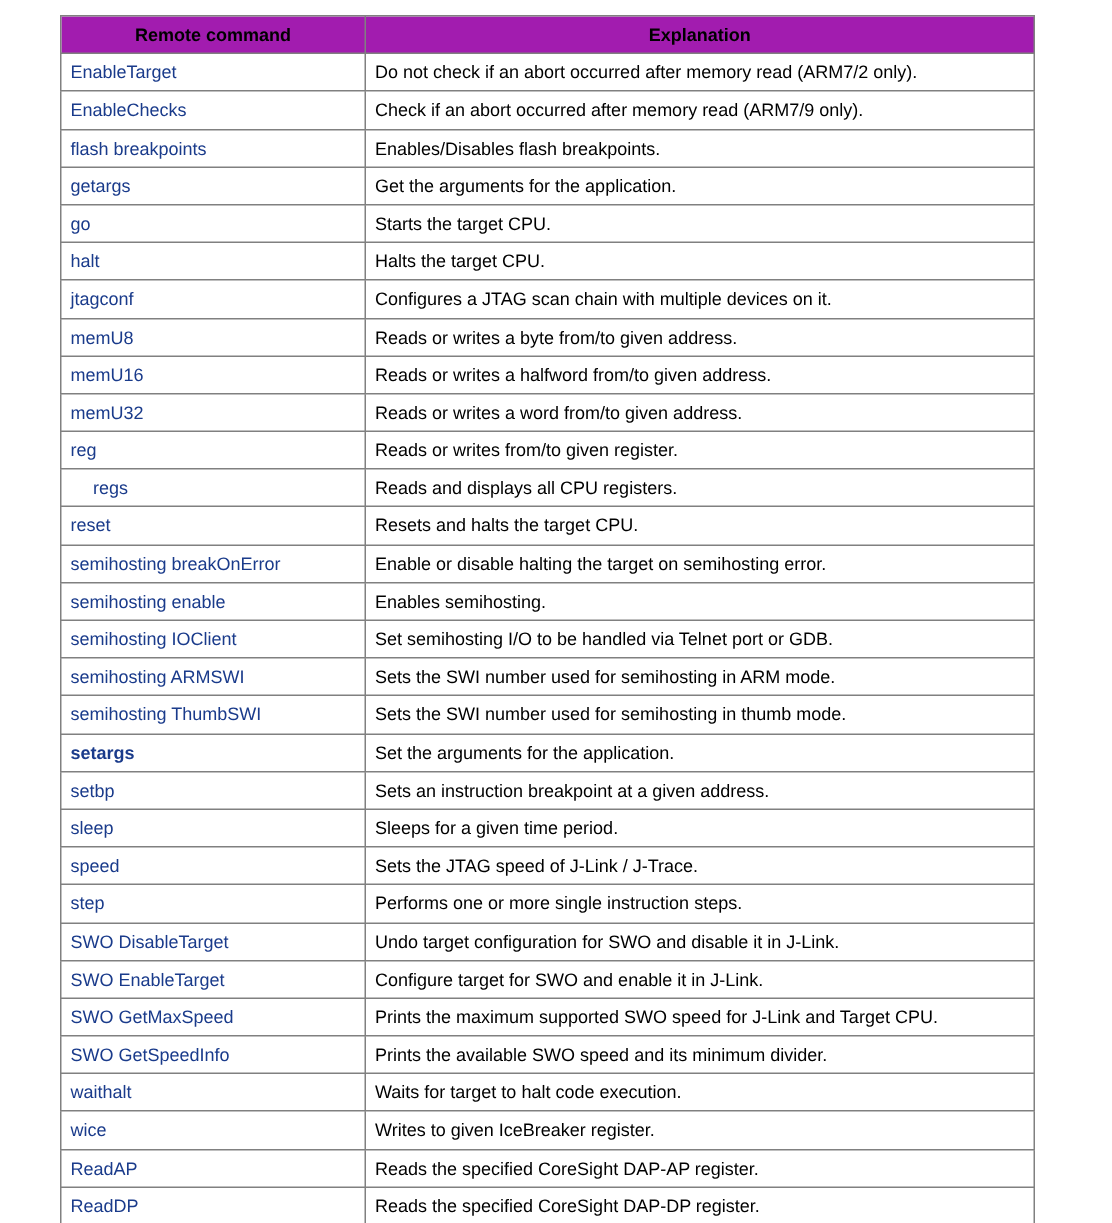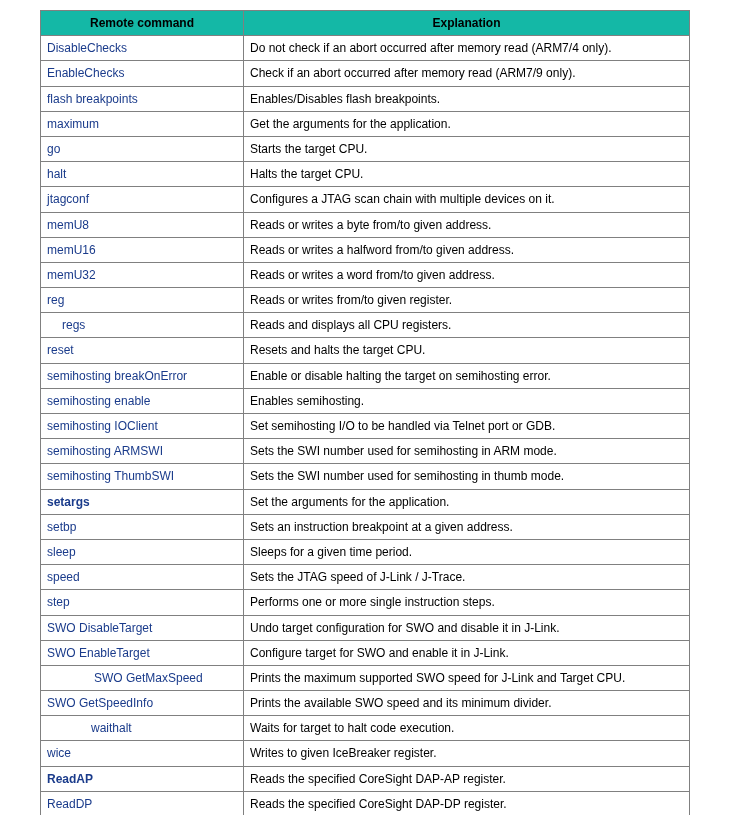"Remote command" th { background: #14b8a6 -> #a21caf }
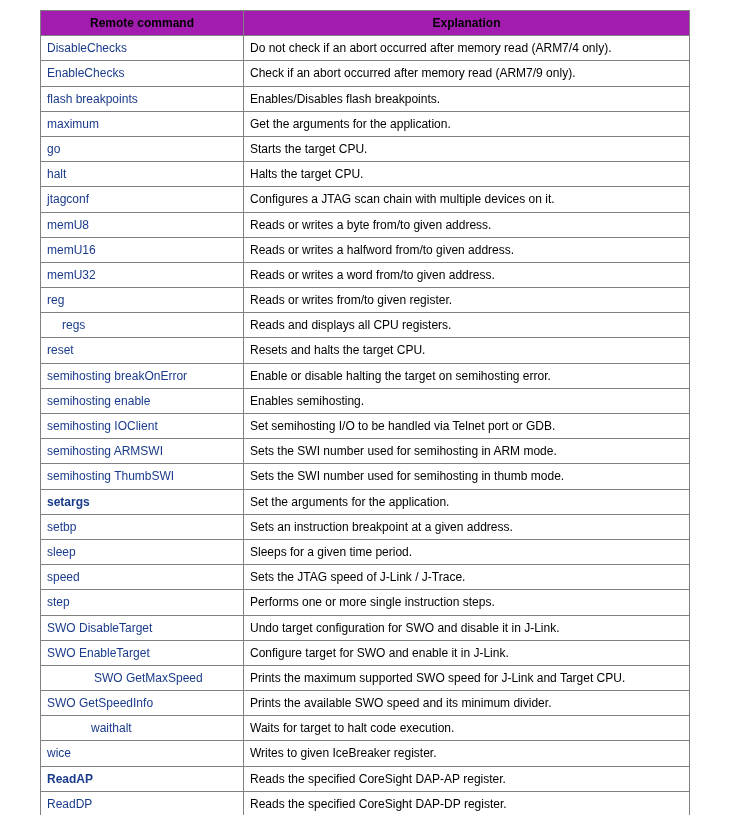"DisableChecks" a.cmd { text: DisableChecks -> EnableTarget }
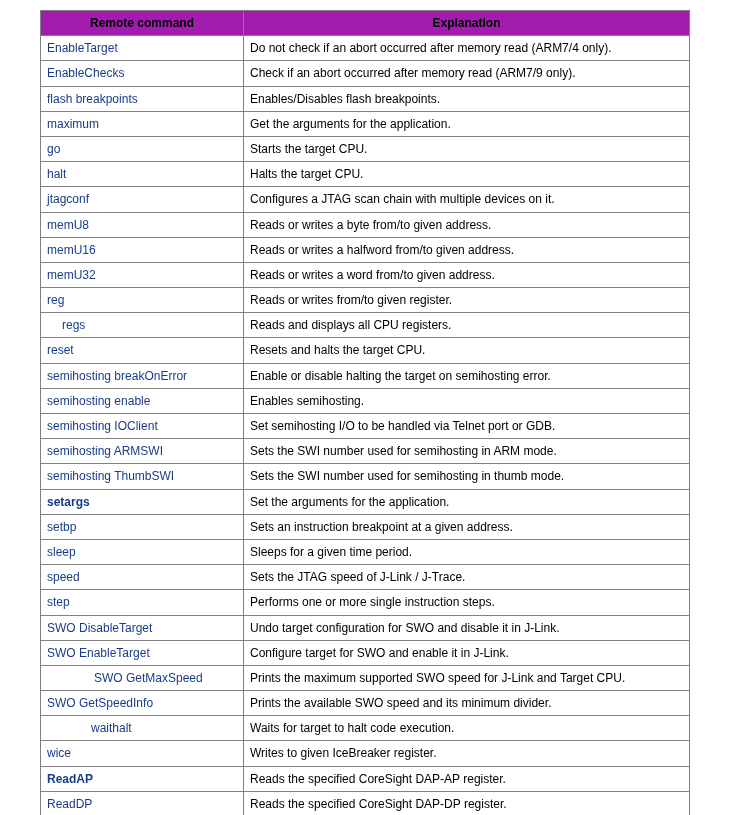"Do not check if an" td { text: ARM7/4 -> ARM7/2 }
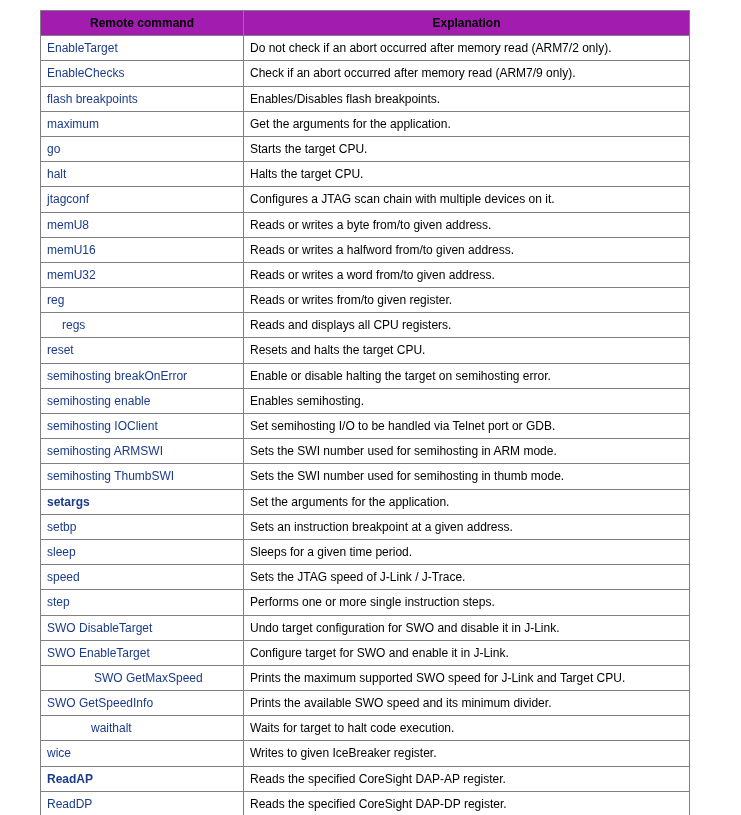"maximum" a.cmd { text: maximum -> getargs }
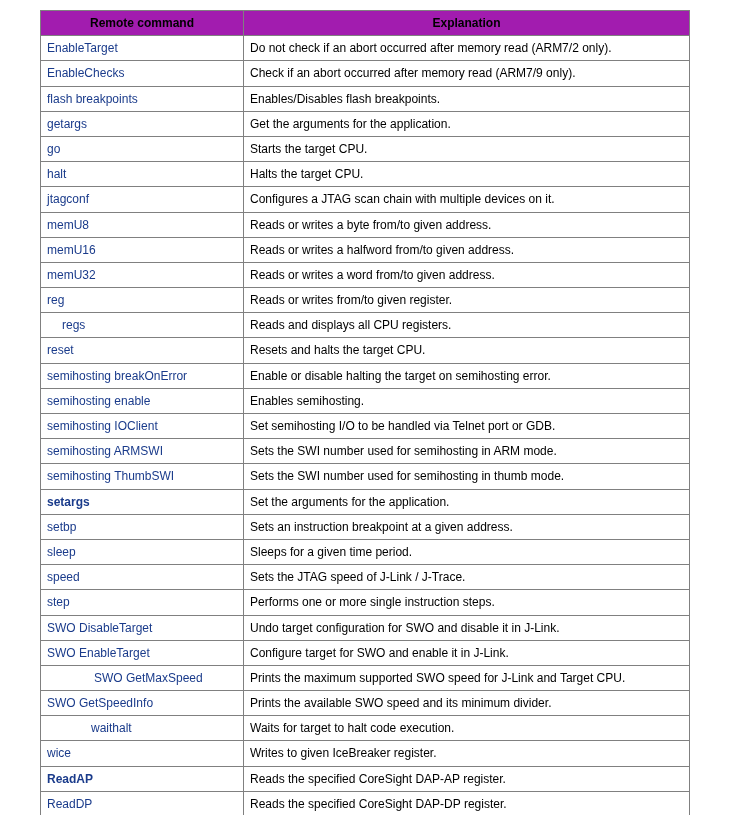"SWO GetMaxSpeed" a.cmd { margin-left: 47px -> none }
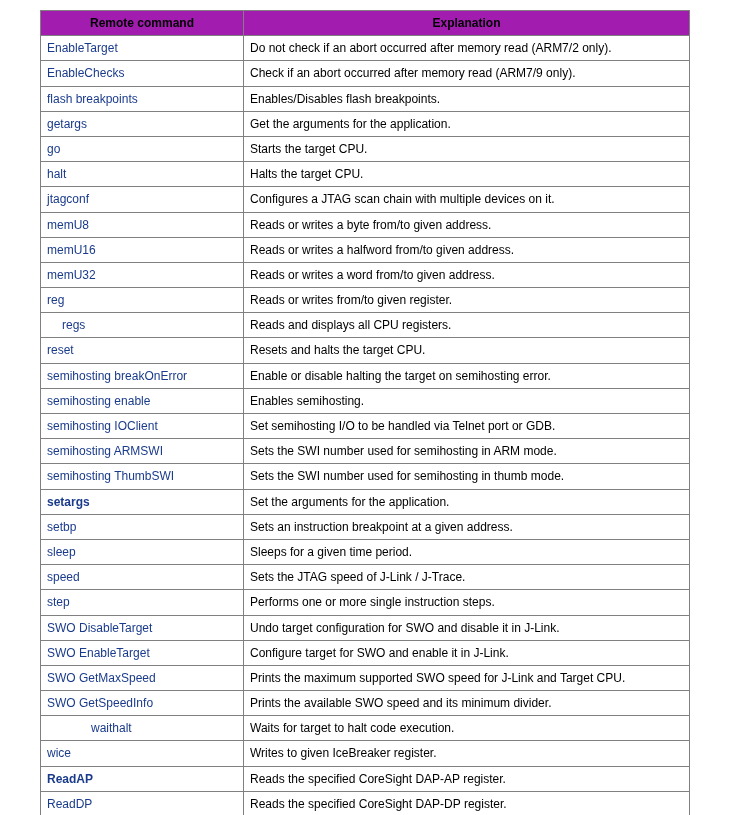"waithalt" a.cmd { margin-left: 44px -> none }
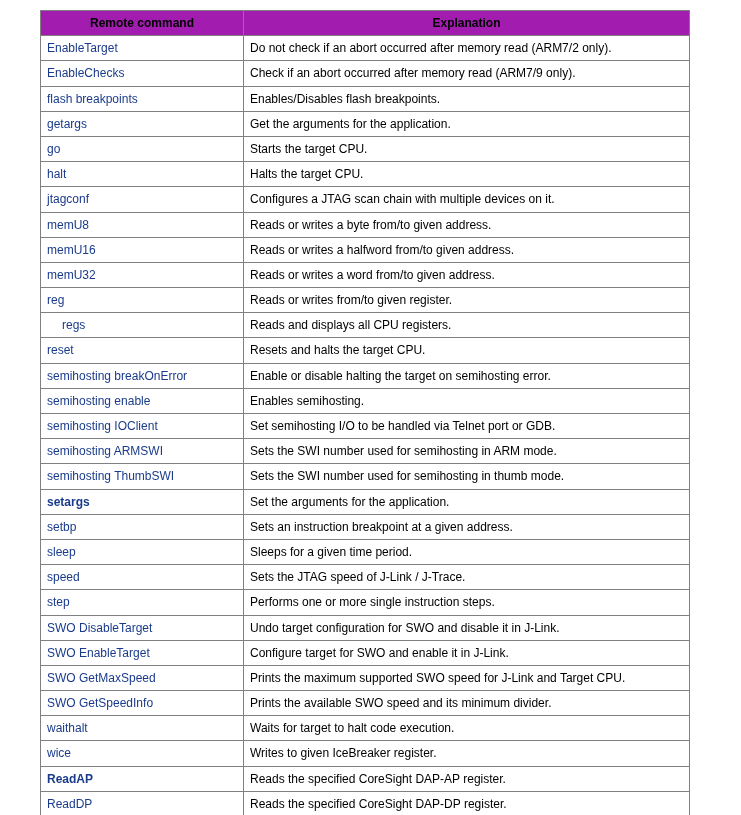"ReadAP" a.cmd { font-weight: bold -> none }
